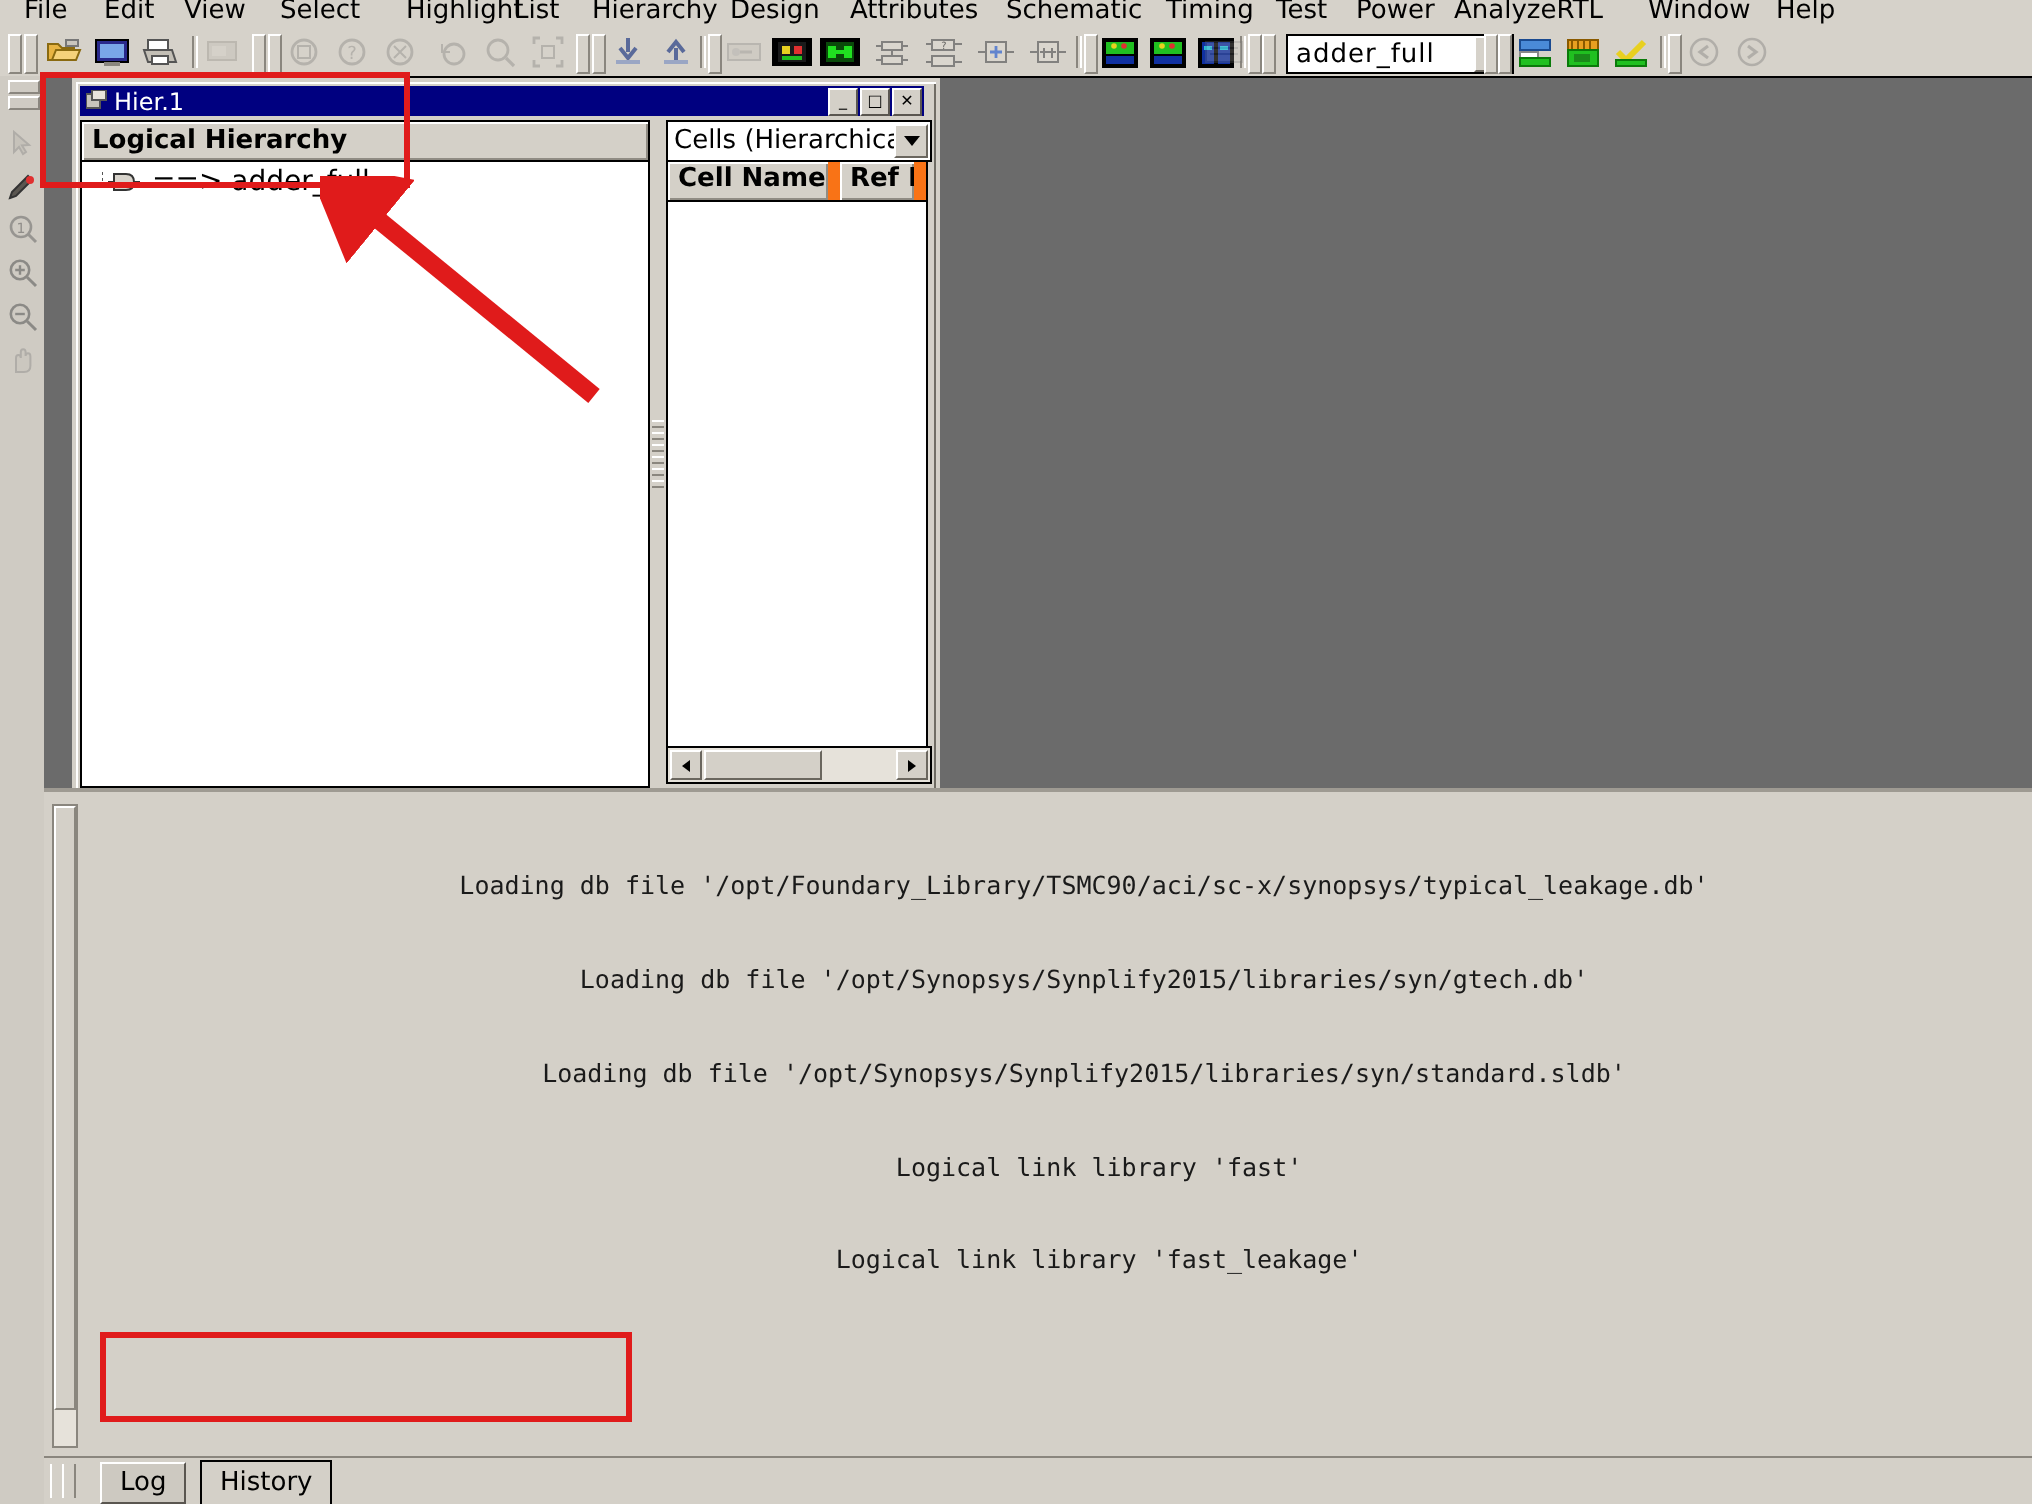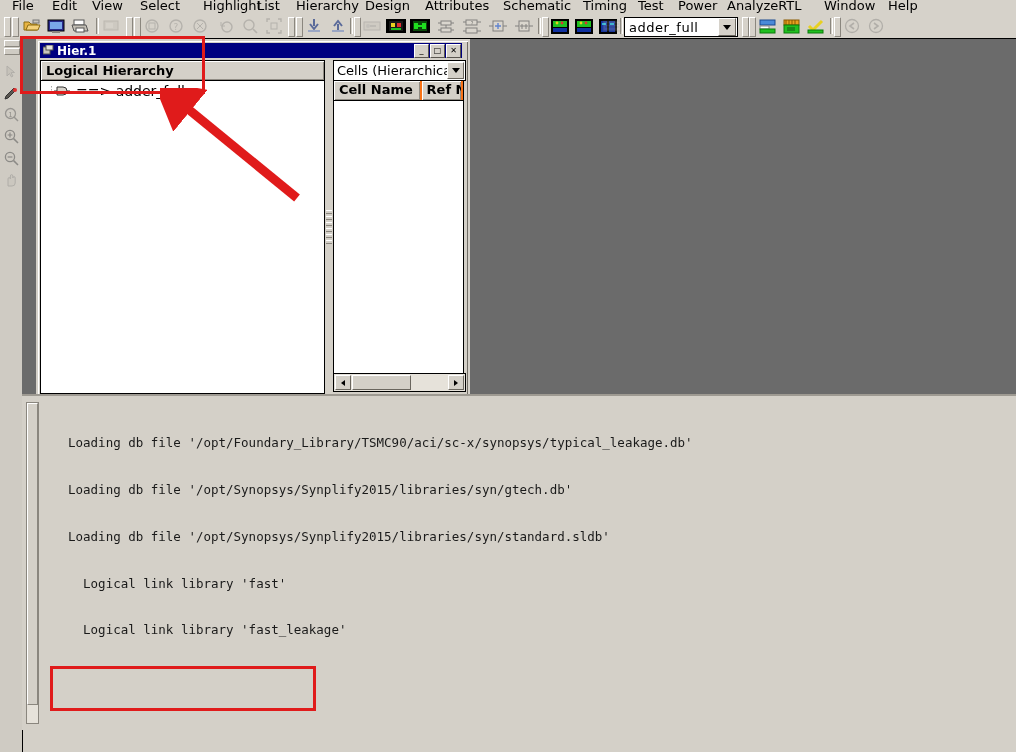"adder_full" .combo { margin-left: none -> 19px }
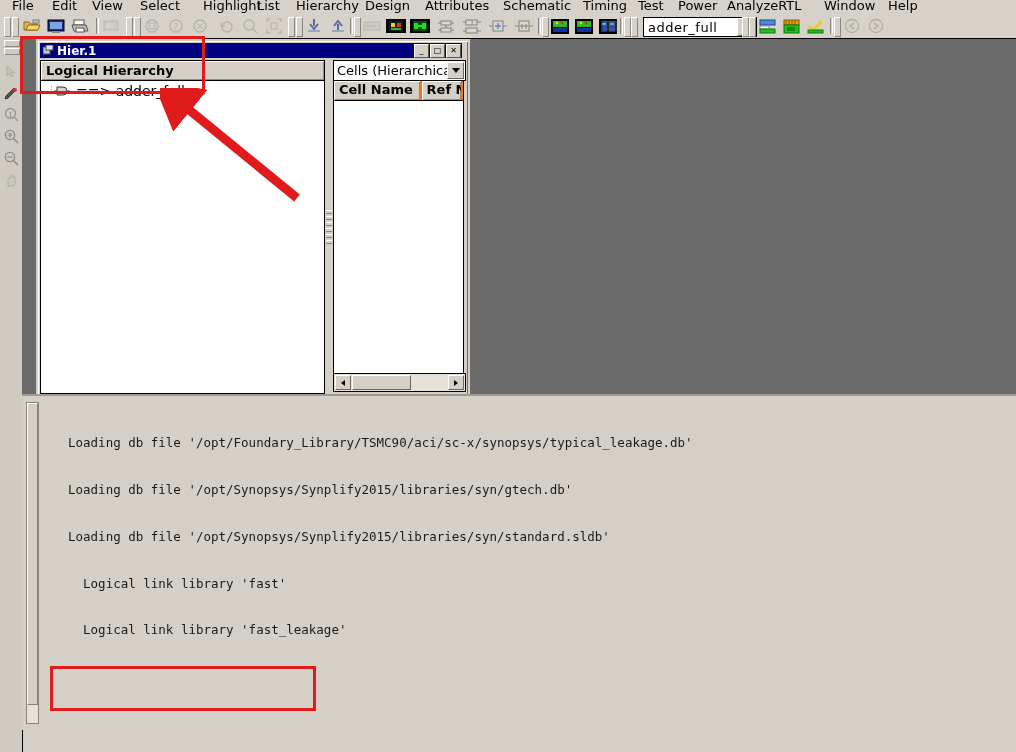"Hier.1" .titlebar .tbtext { font-weight: bold -> normal }
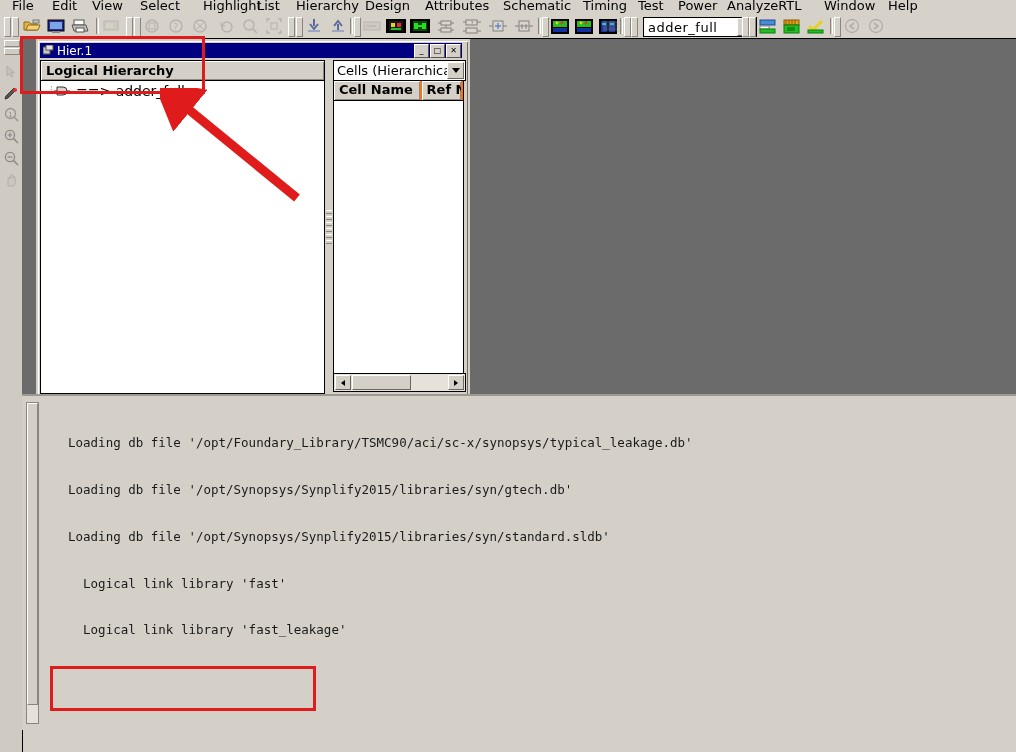"Cell Name" .celltable .hdr .cell { border-right: 2px solid #f97316 -> 6px solid #f97316 }
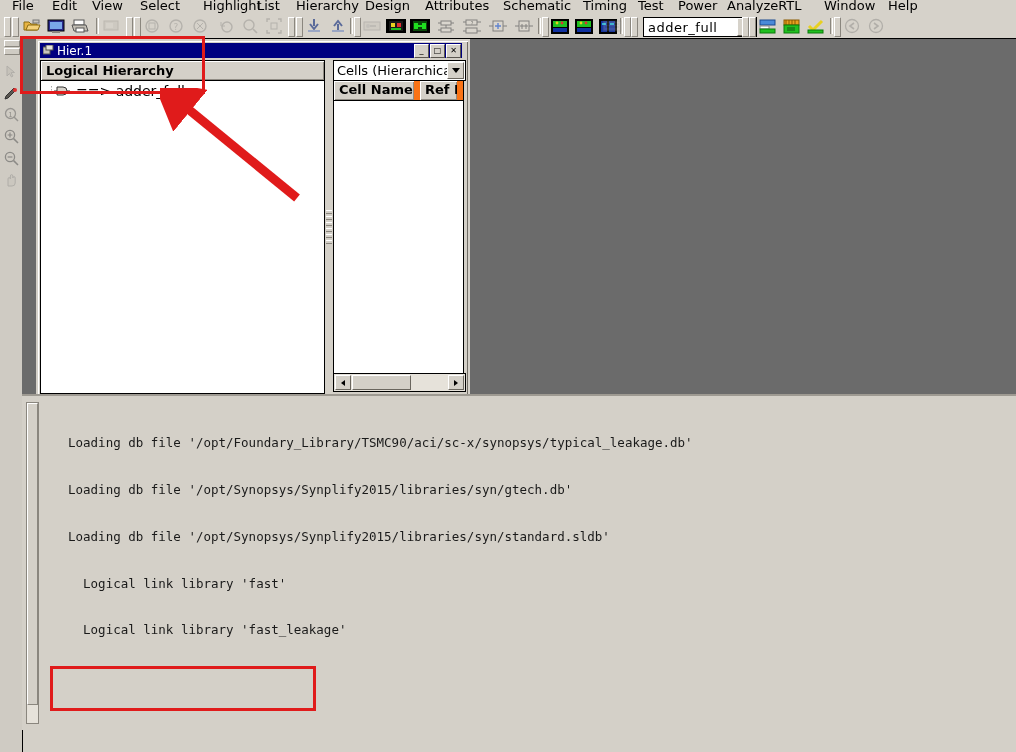"Loading db file" .logarea { text-align: none -> center }
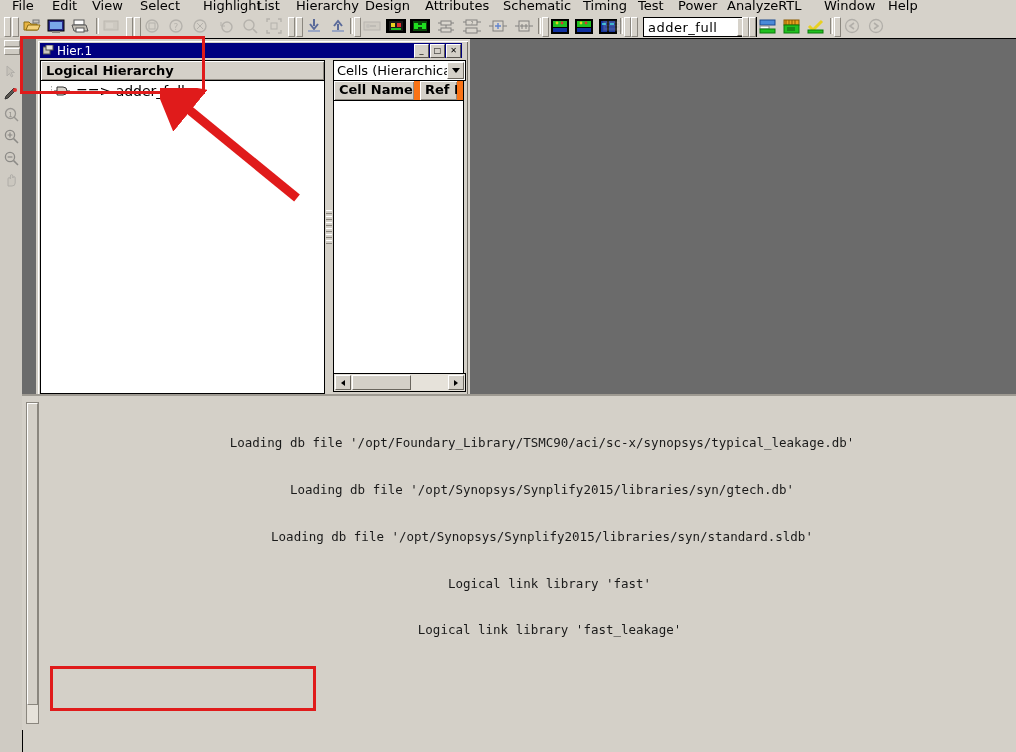"Log" div.tabbar { html: none -> <div> <div></div> <div></div> <div>Log</div> <div>History</div> </div> }
